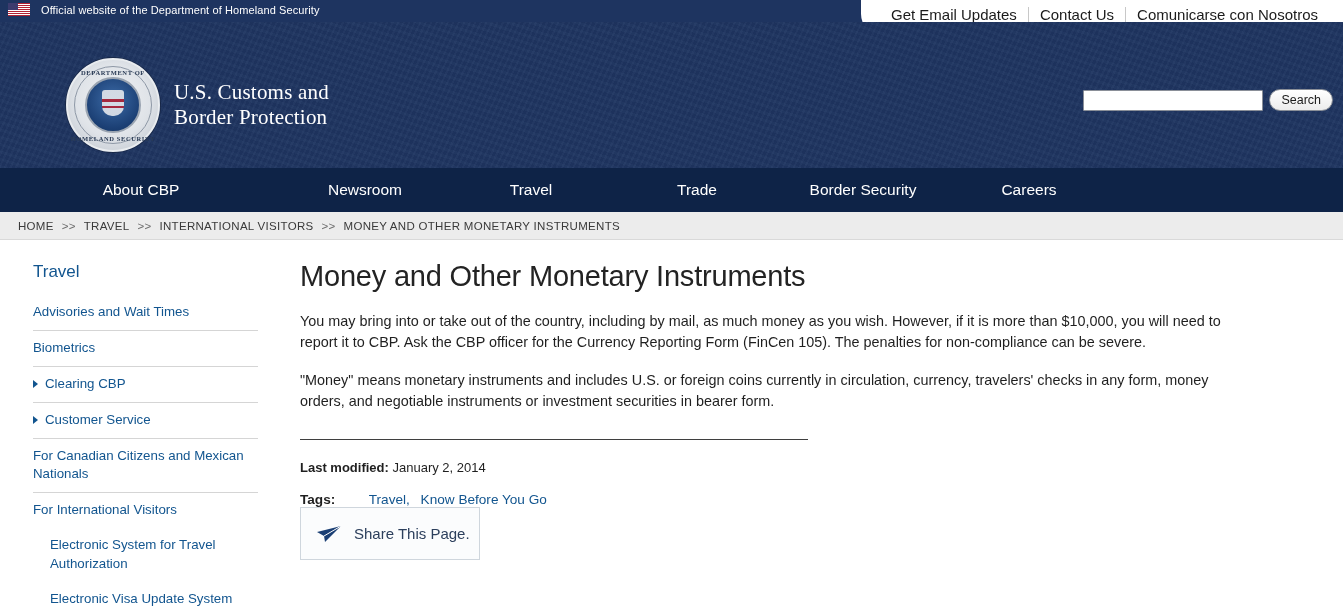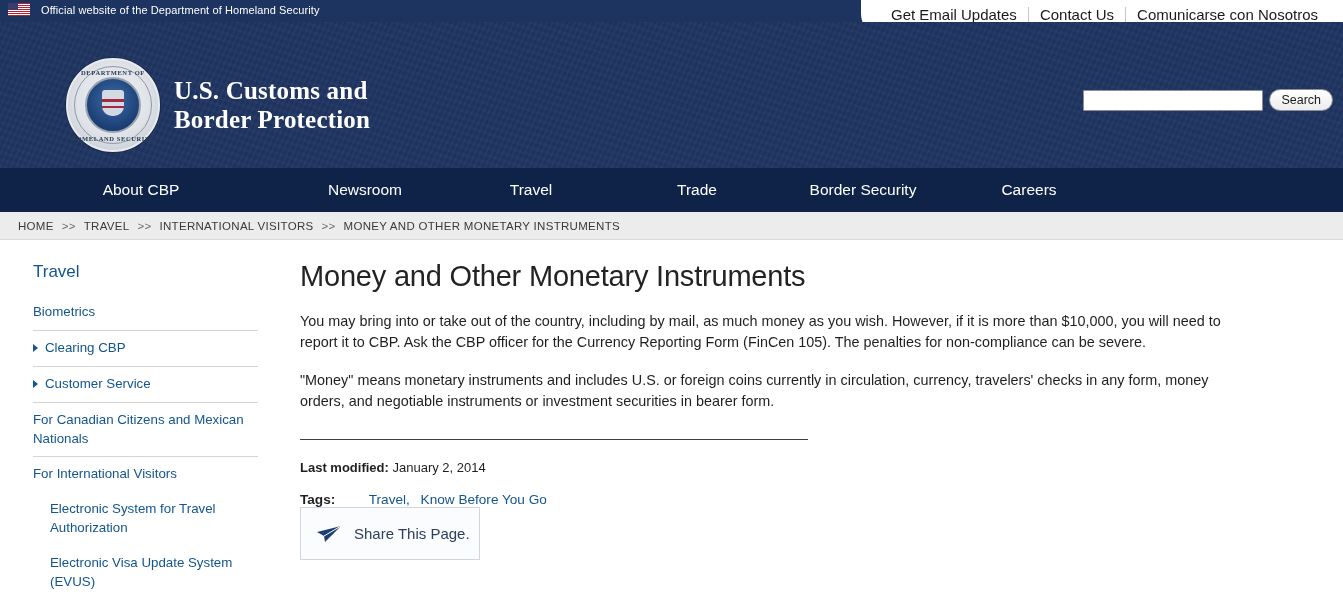"U.S. Customs and" .brand-title { font-size: 25px -> 21px; font-weight: bold -> none }
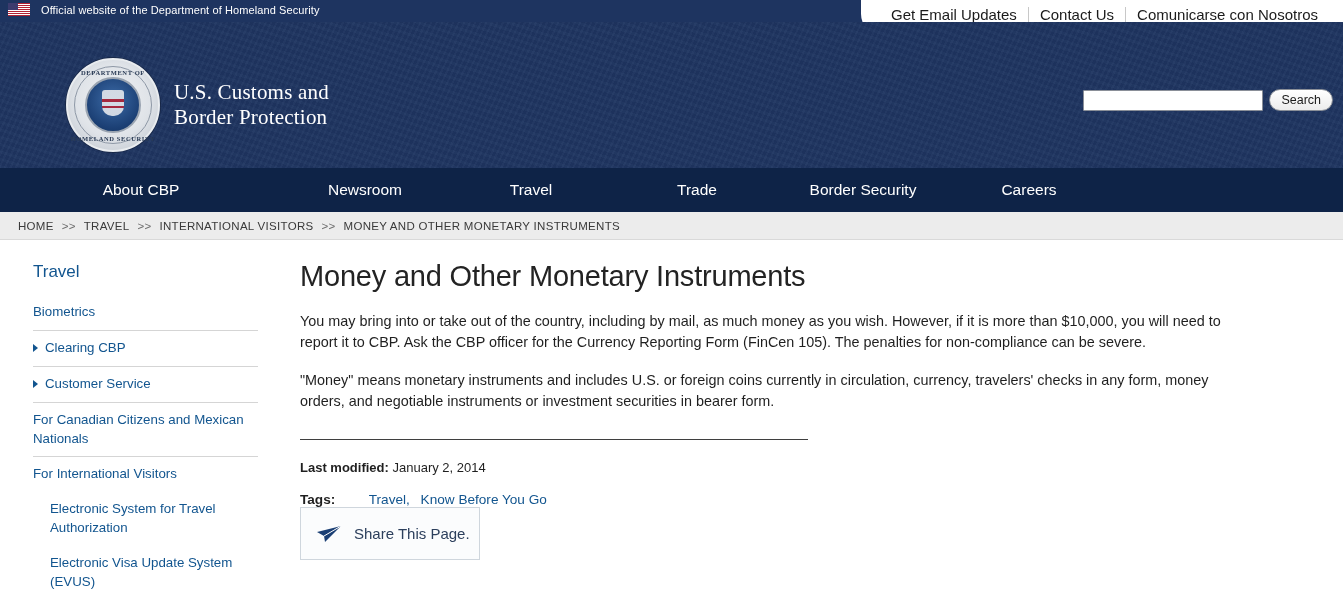"Advisories and Wait Times" li { html: none -> <li> <a>Advisories and Wait Times</a> </li> }
